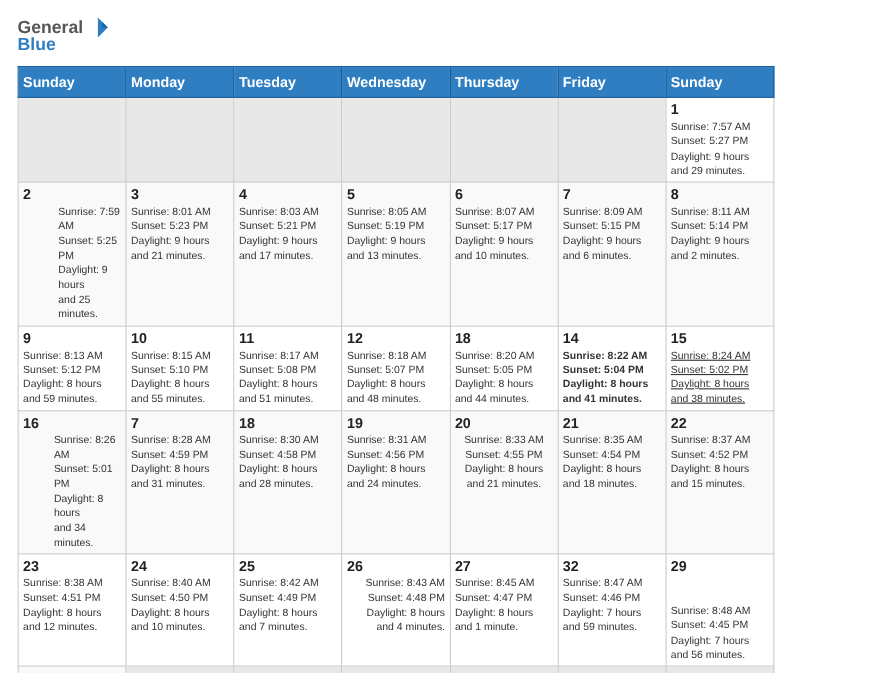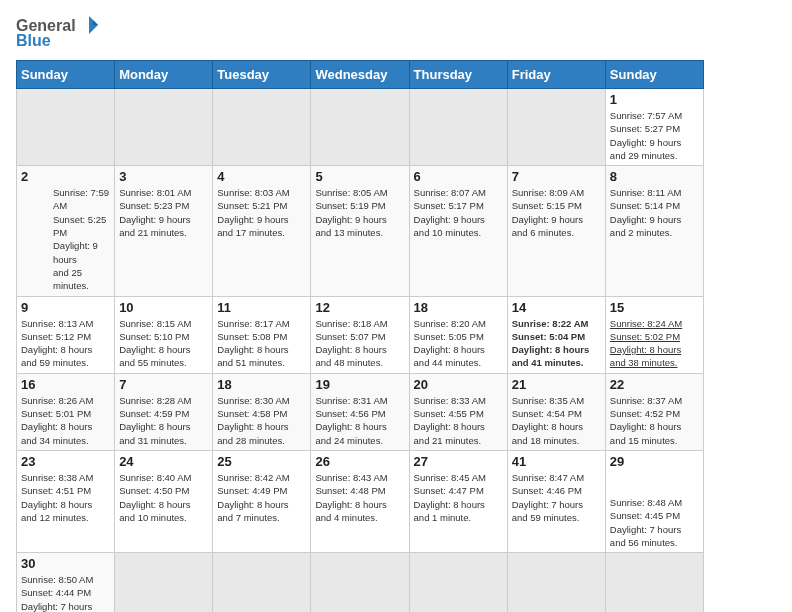"Sunrise: 8:26 AM" div.day-info { margin-left: none -> 28px }
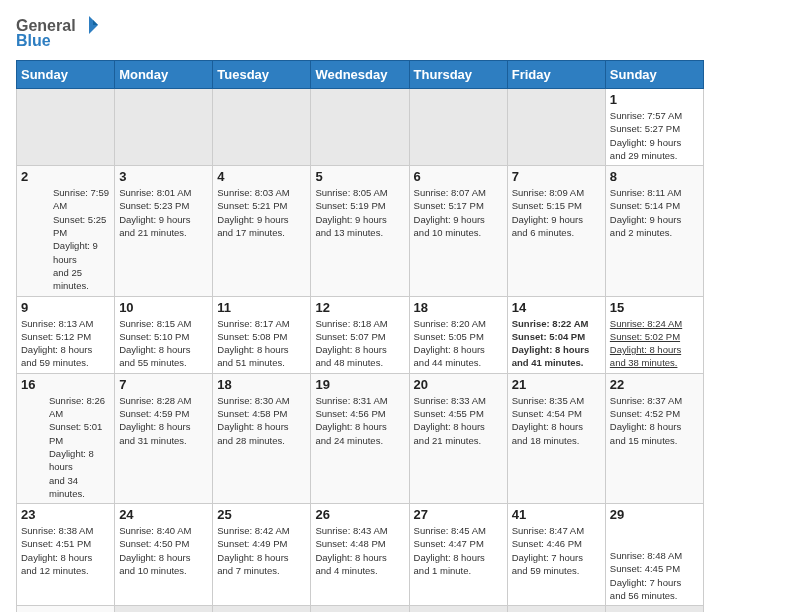"Sunrise: 8:33 AM" div.day-info { text-align: none -> center }
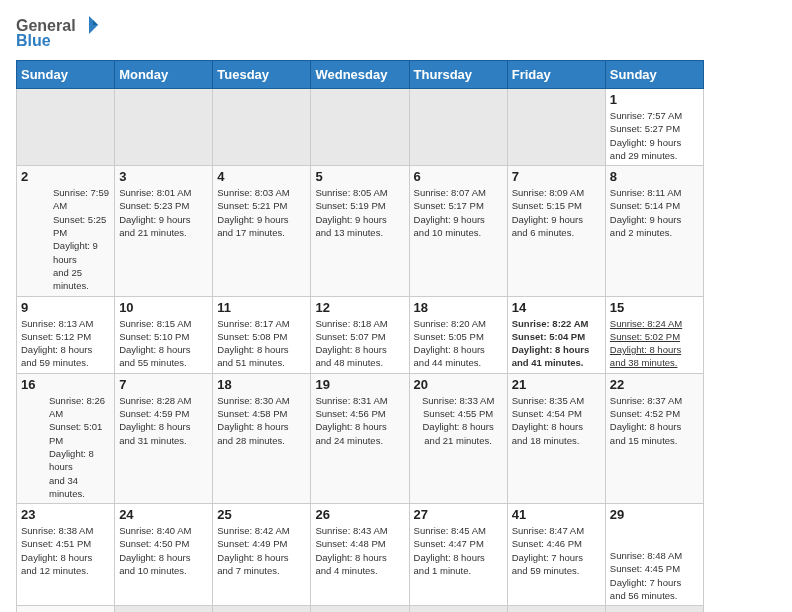"41" span.day-number { text: 41 -> 32 }
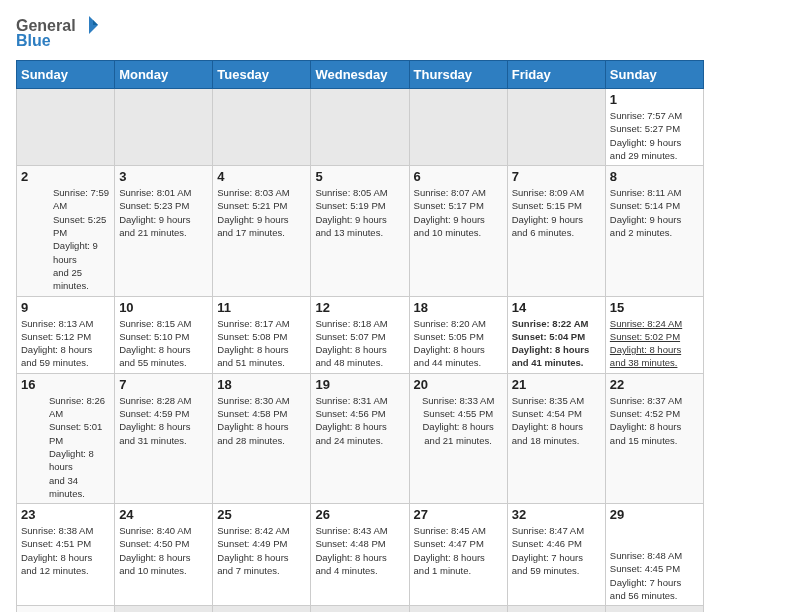"Sunrise: 8:43 AM" div.day-info { text-align: none -> right }
